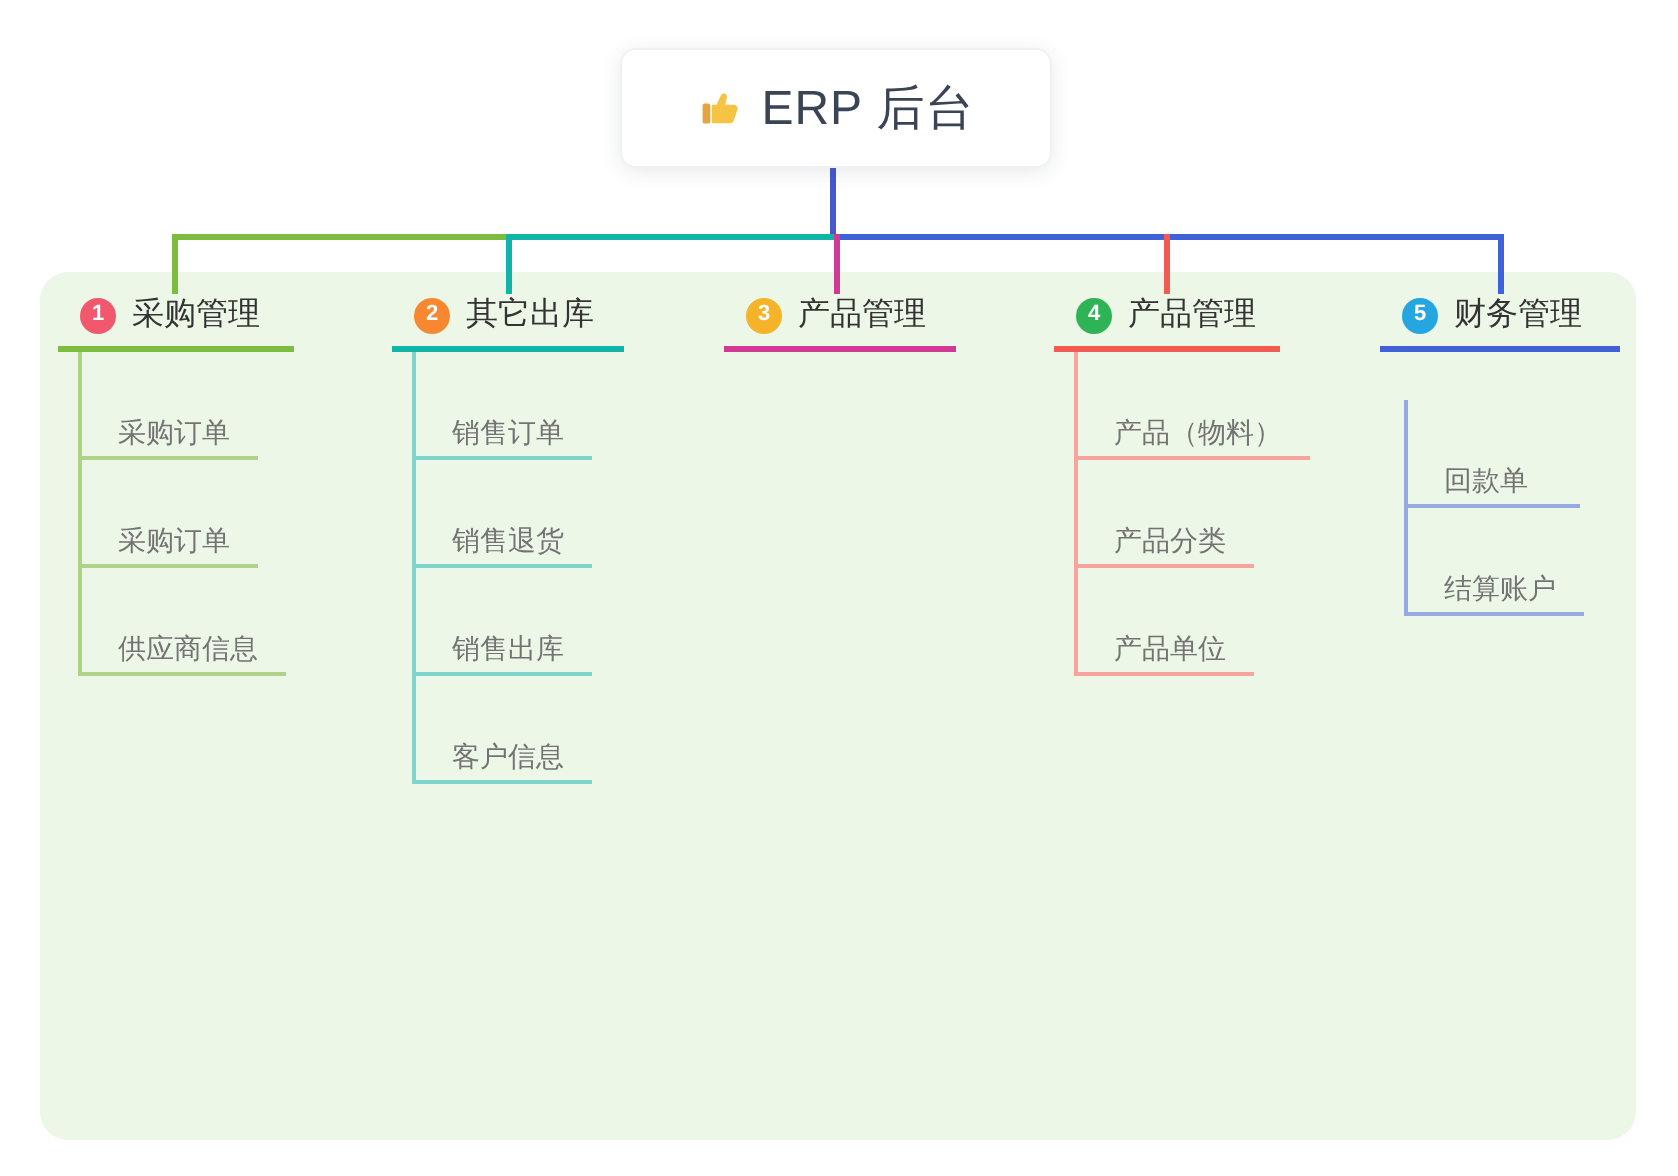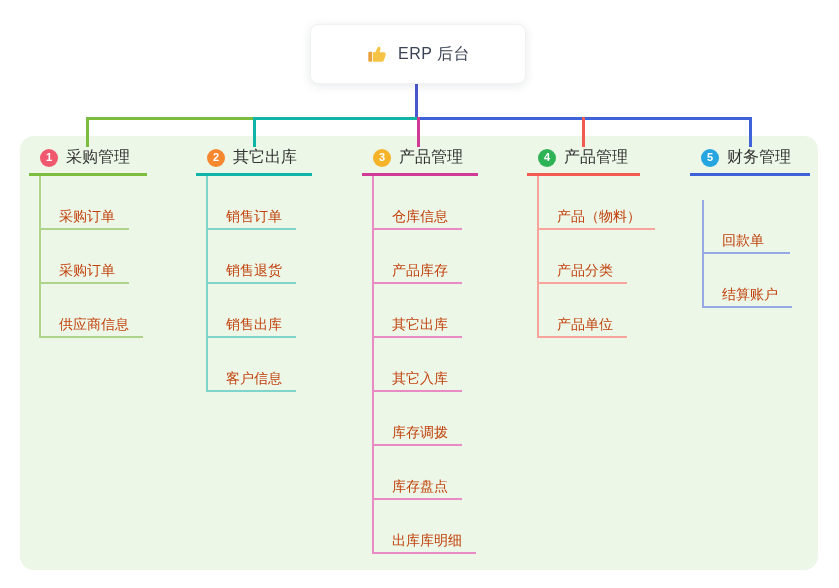"ERP 后台" .root-node { font-size: 16px -> 24px }
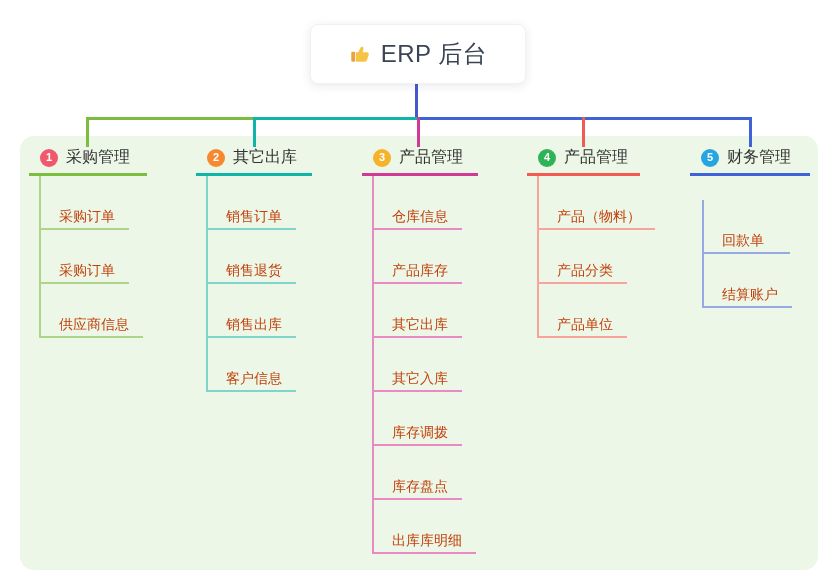"采购订单" .kid { color: #c2410c -> #737373 }
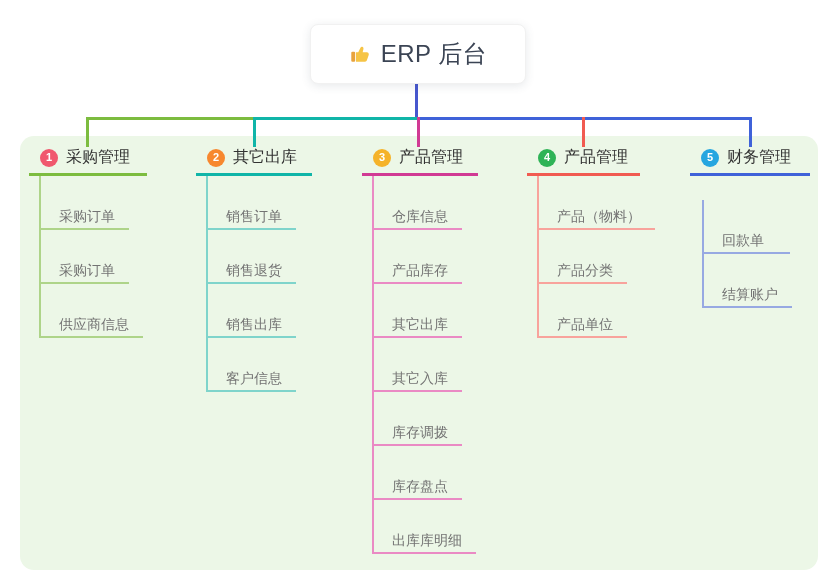"仓库信息" div.kids { html: <div> <div>仓库信息</div> <div>产品库存</div> <div>其它出库</div> <div>其它入库</div> <div>库存调拨</div> <div>库存盘点</div> <div>出库库明细</div> </div> -> none }
